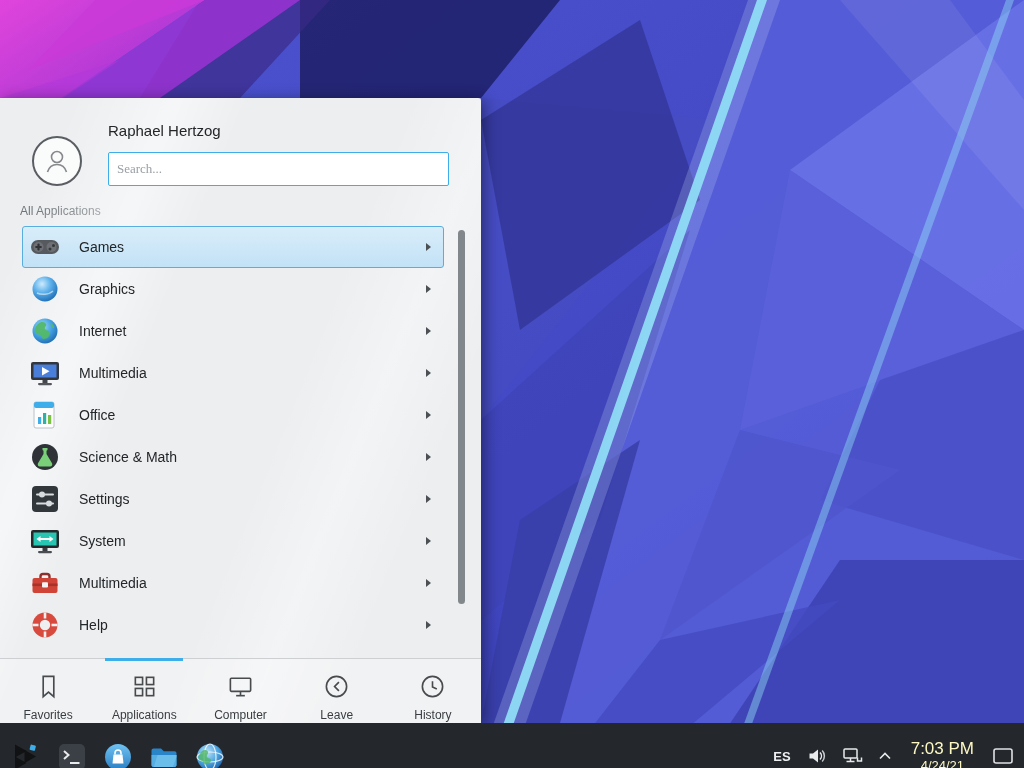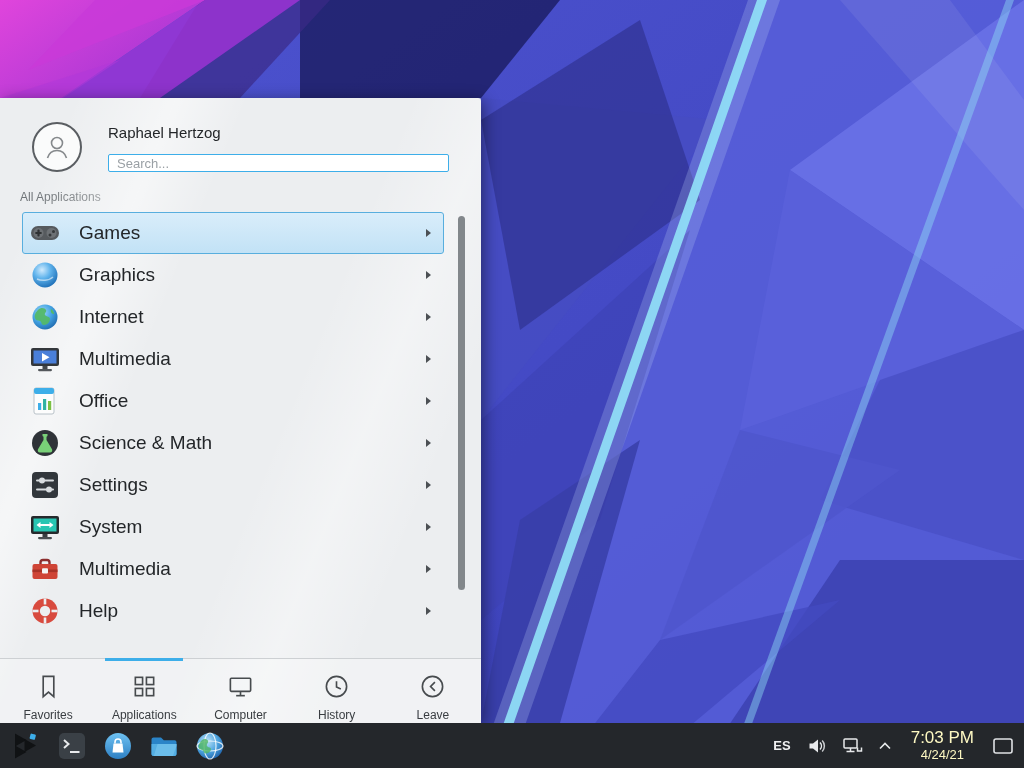"Search..." .search { font-family: Liberation Sans, sans-serif -> Liberation Serif, serif; height: 18px -> 34px }
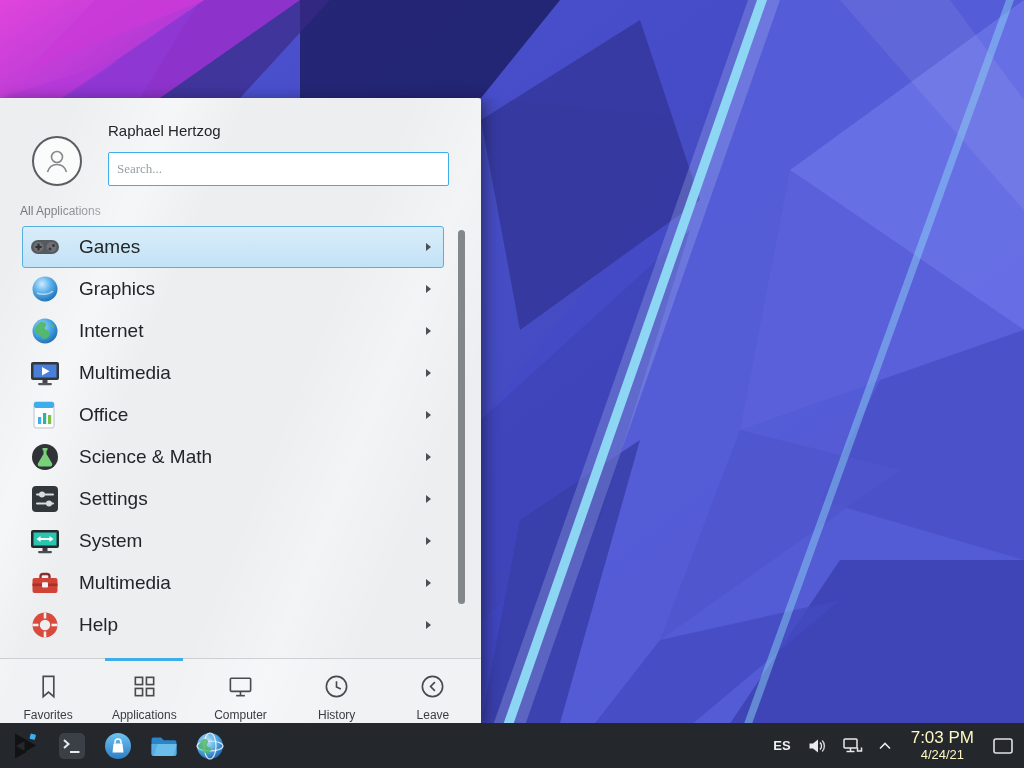"Games" .cat-label { font-size: 19px -> 14px }
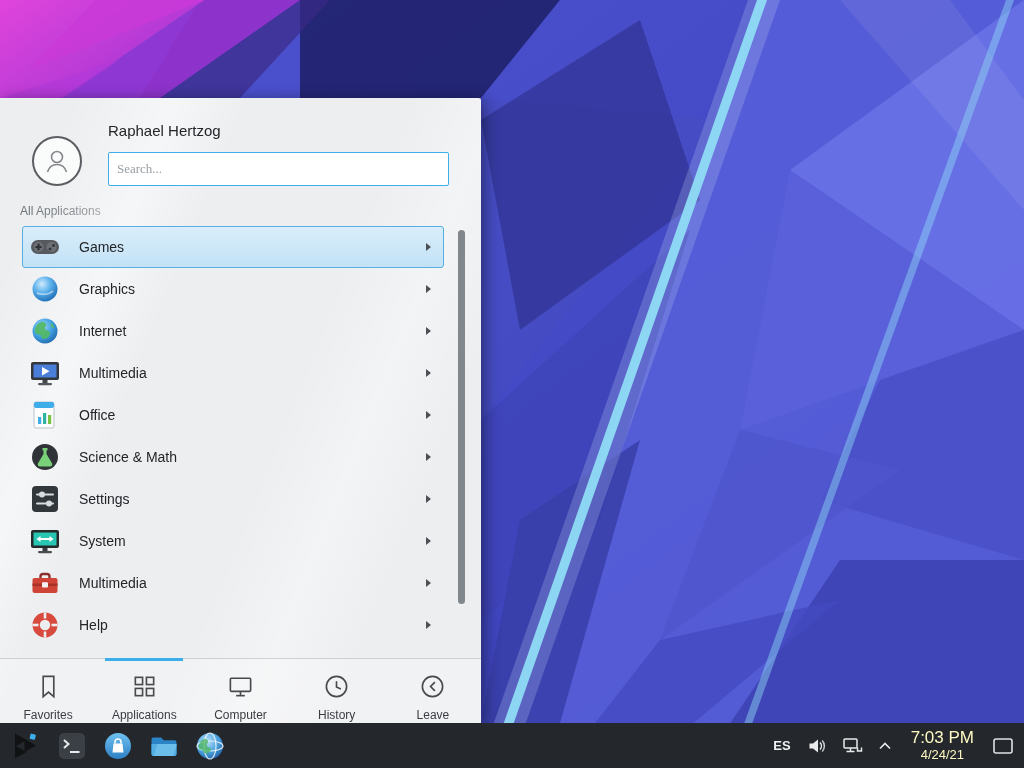"History" div.tab { order: before "Leave" -> after "Leave" }
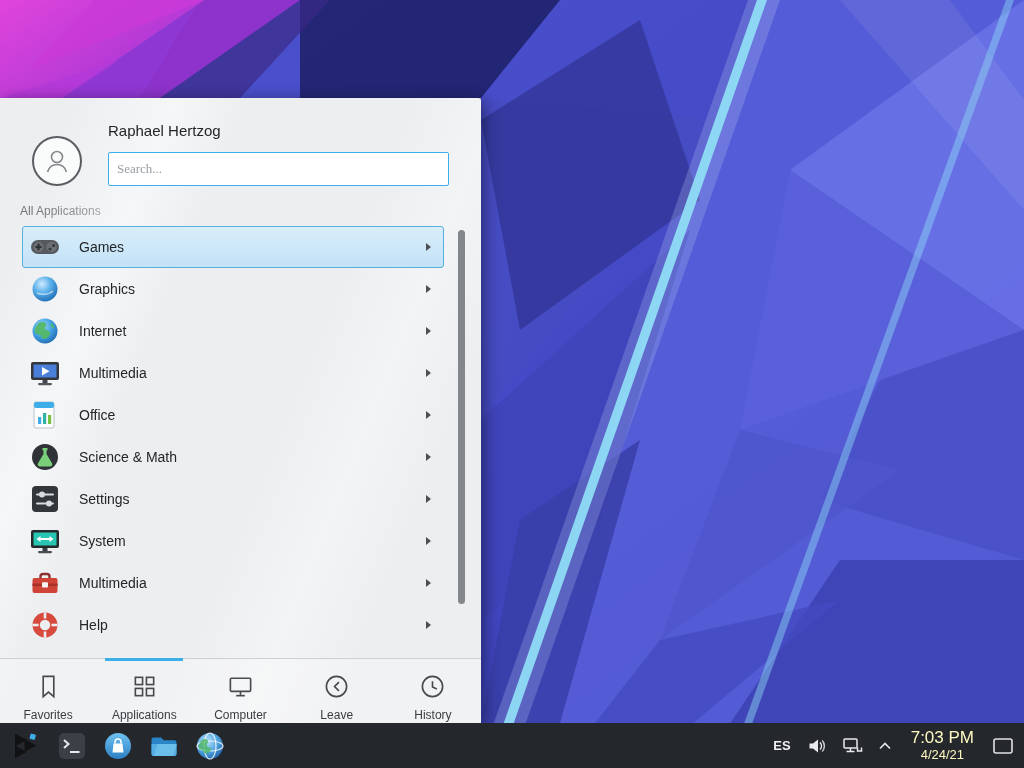"ES" .taskbar { align-items: center -> flex-start }
